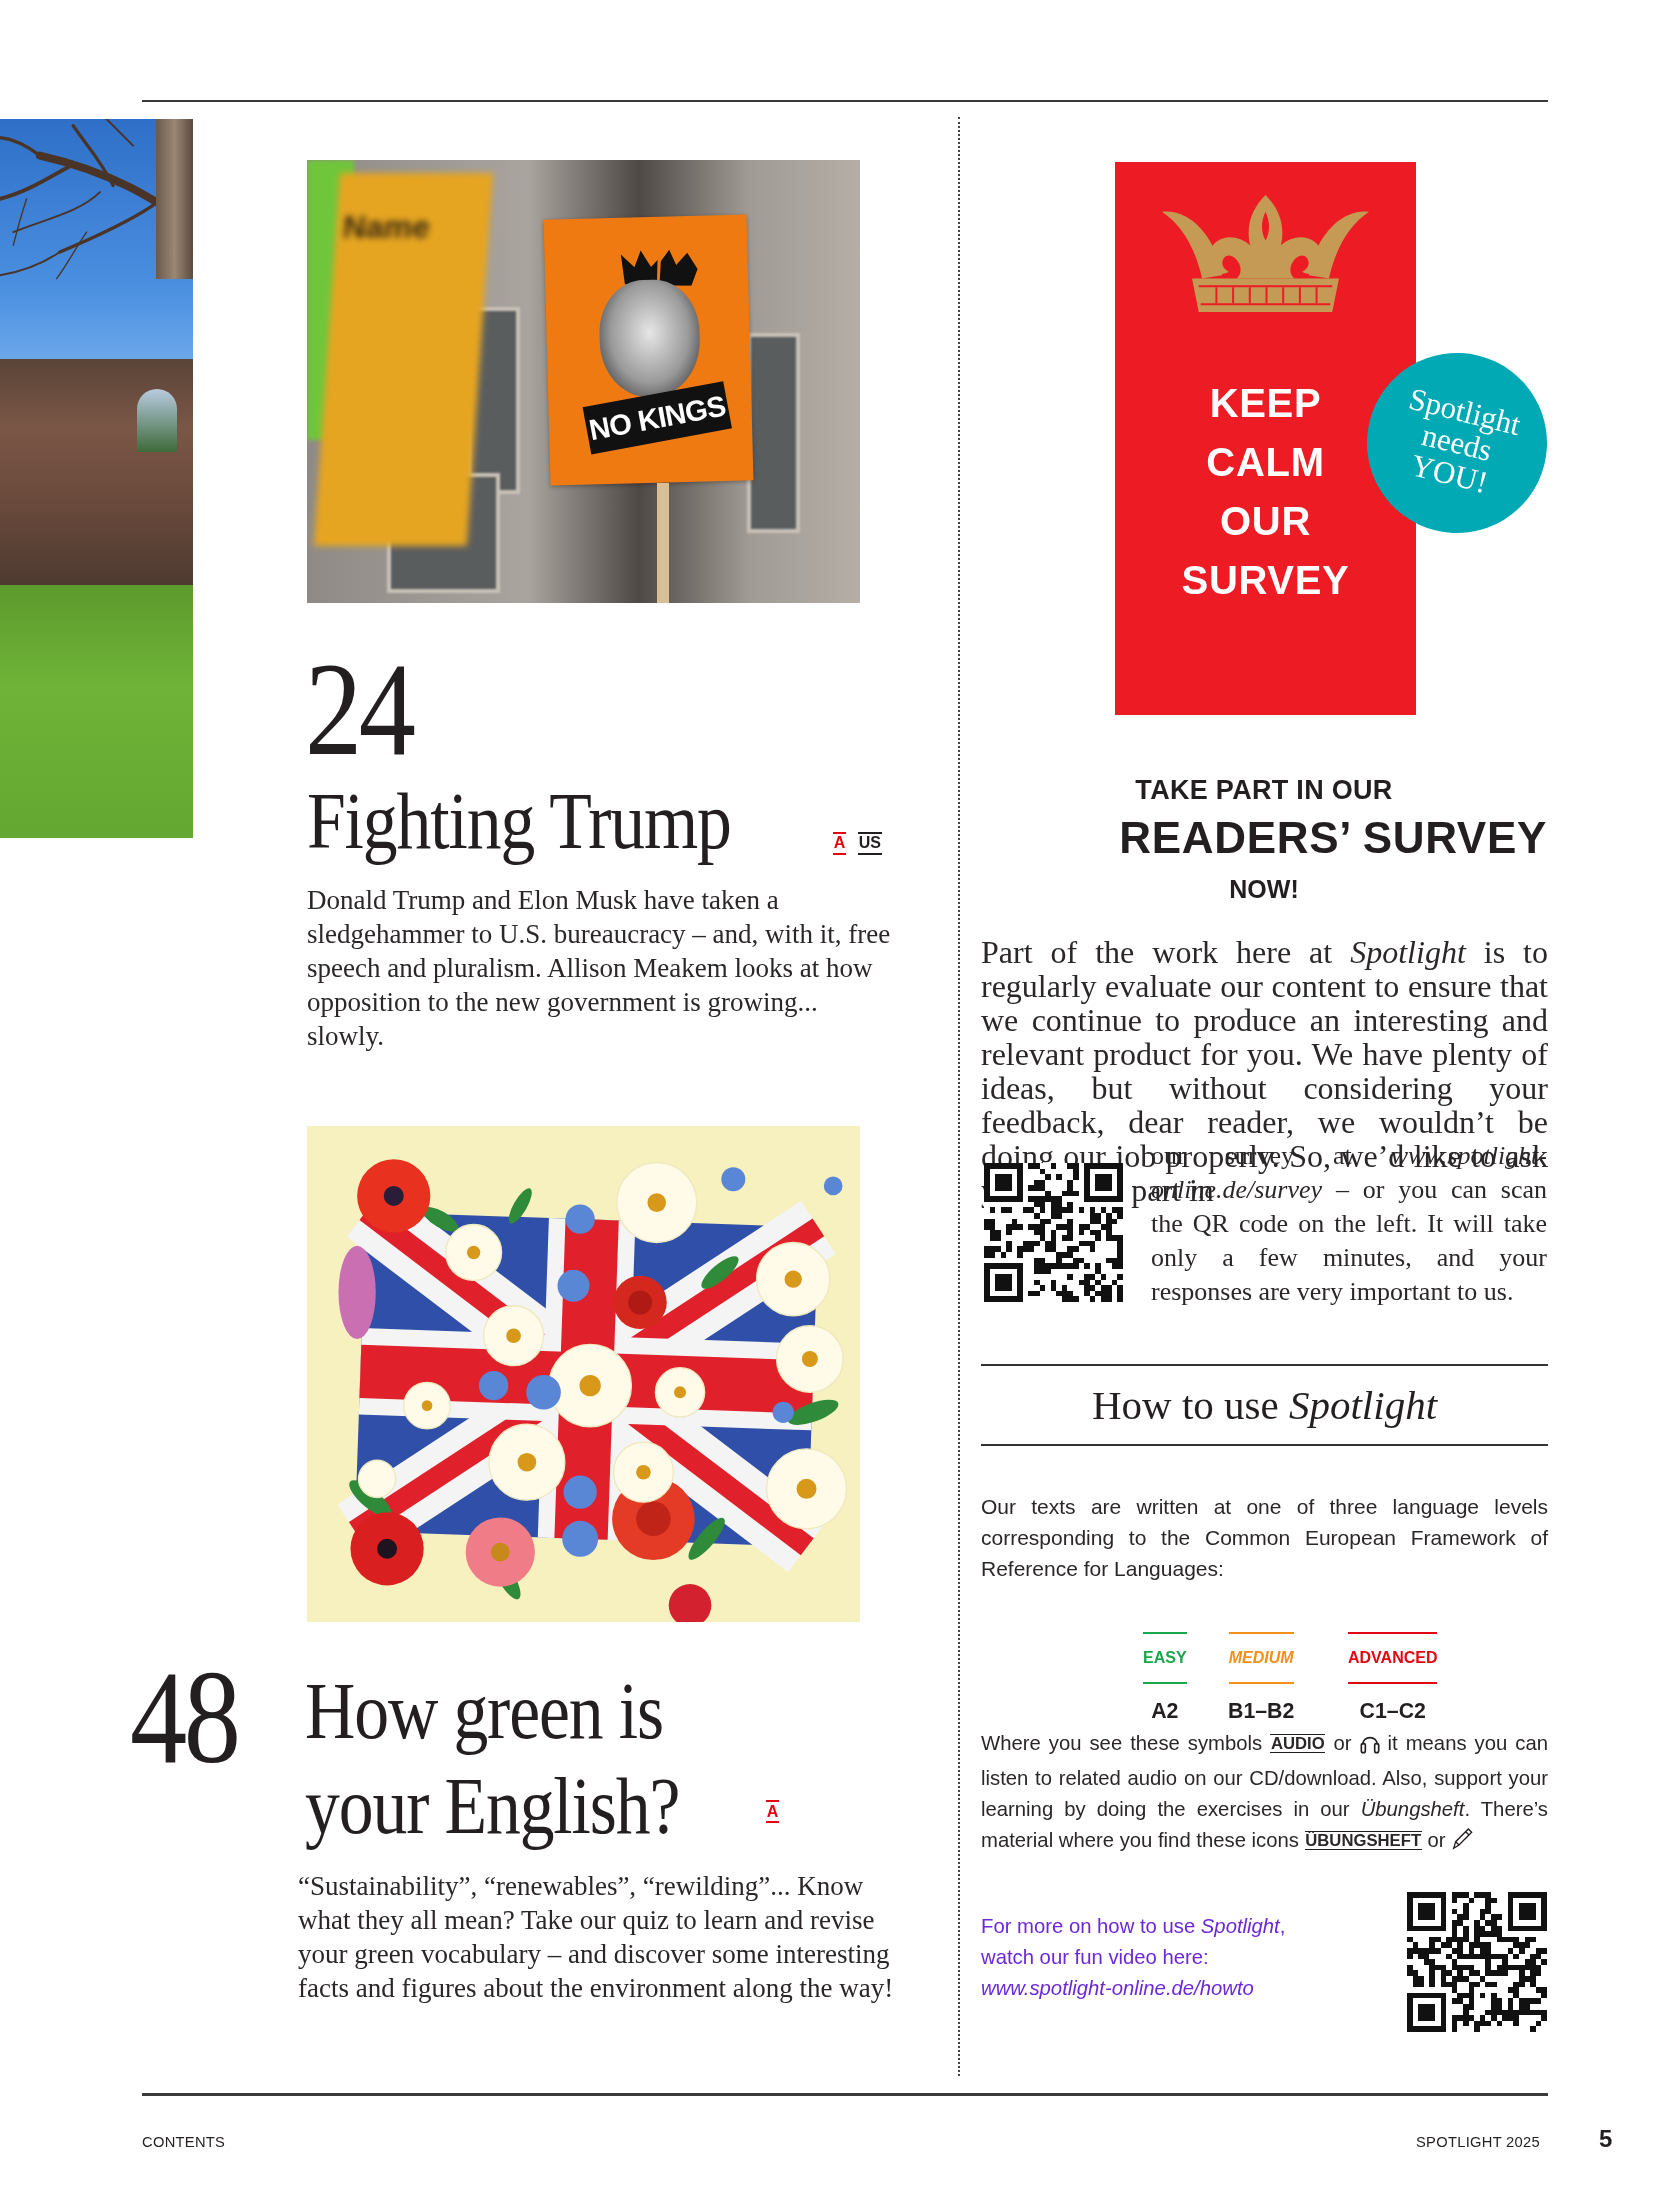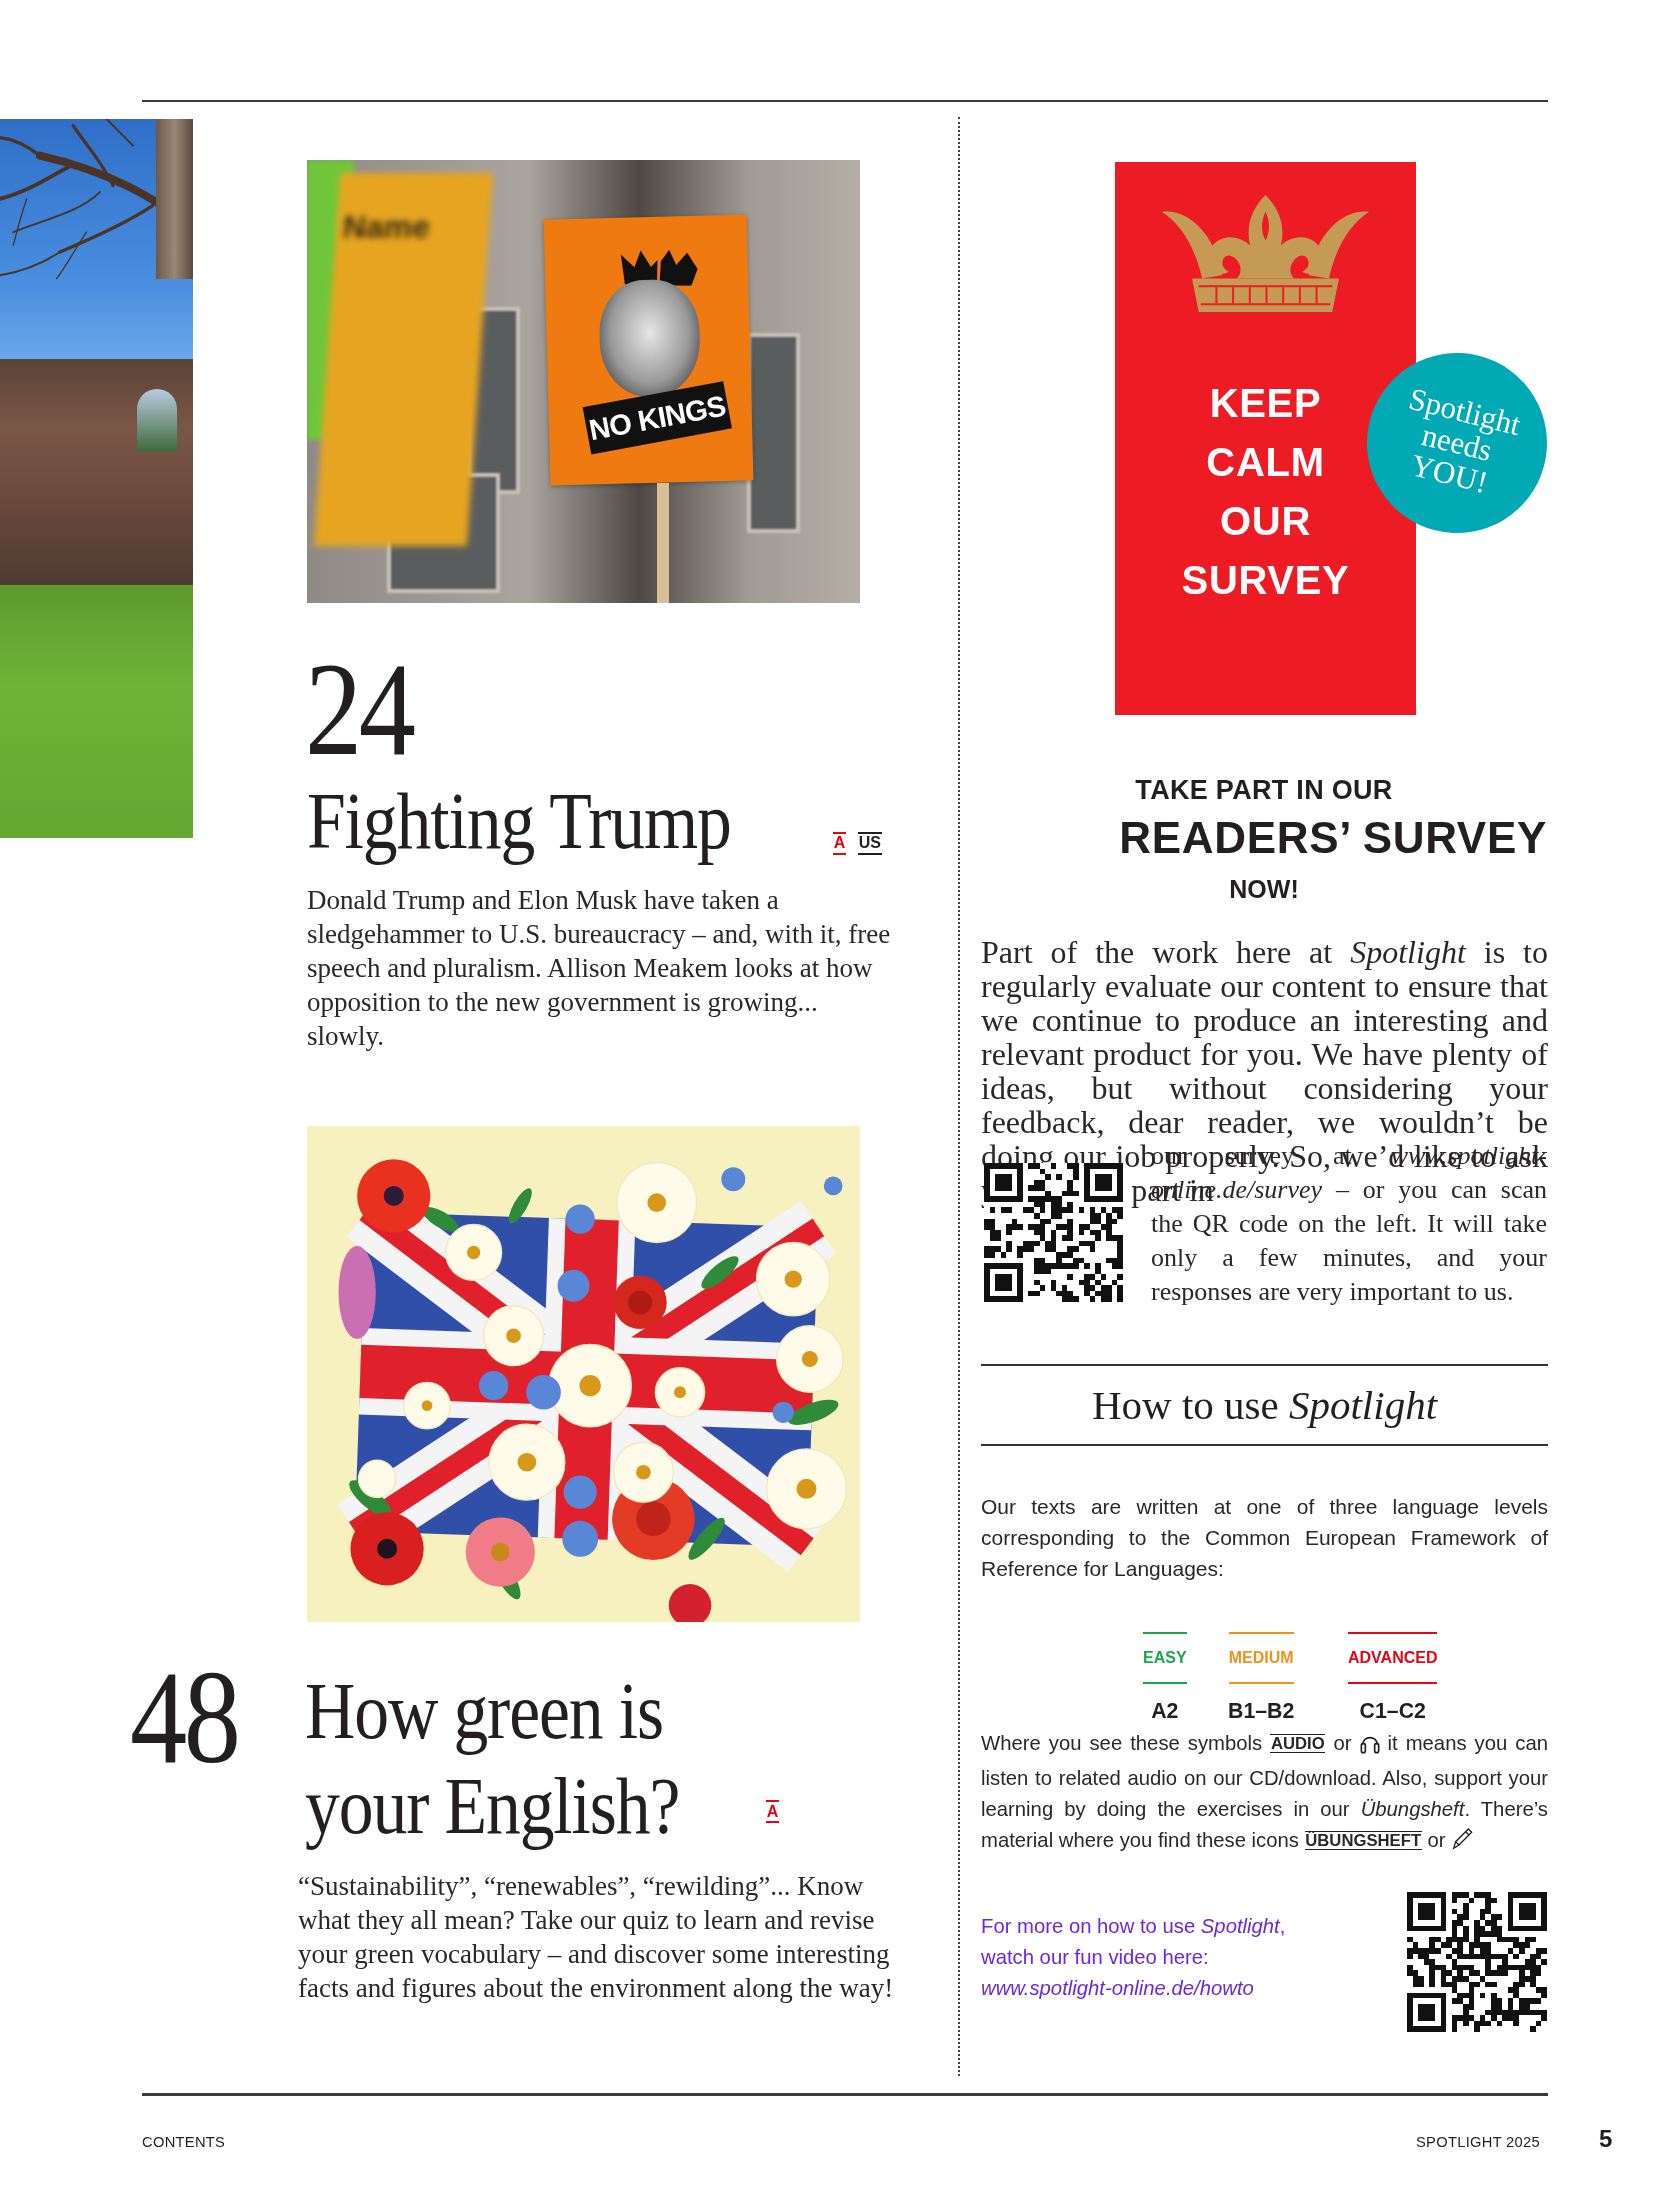"MEDIUM" div.lbl { font-style: none -> italic }
